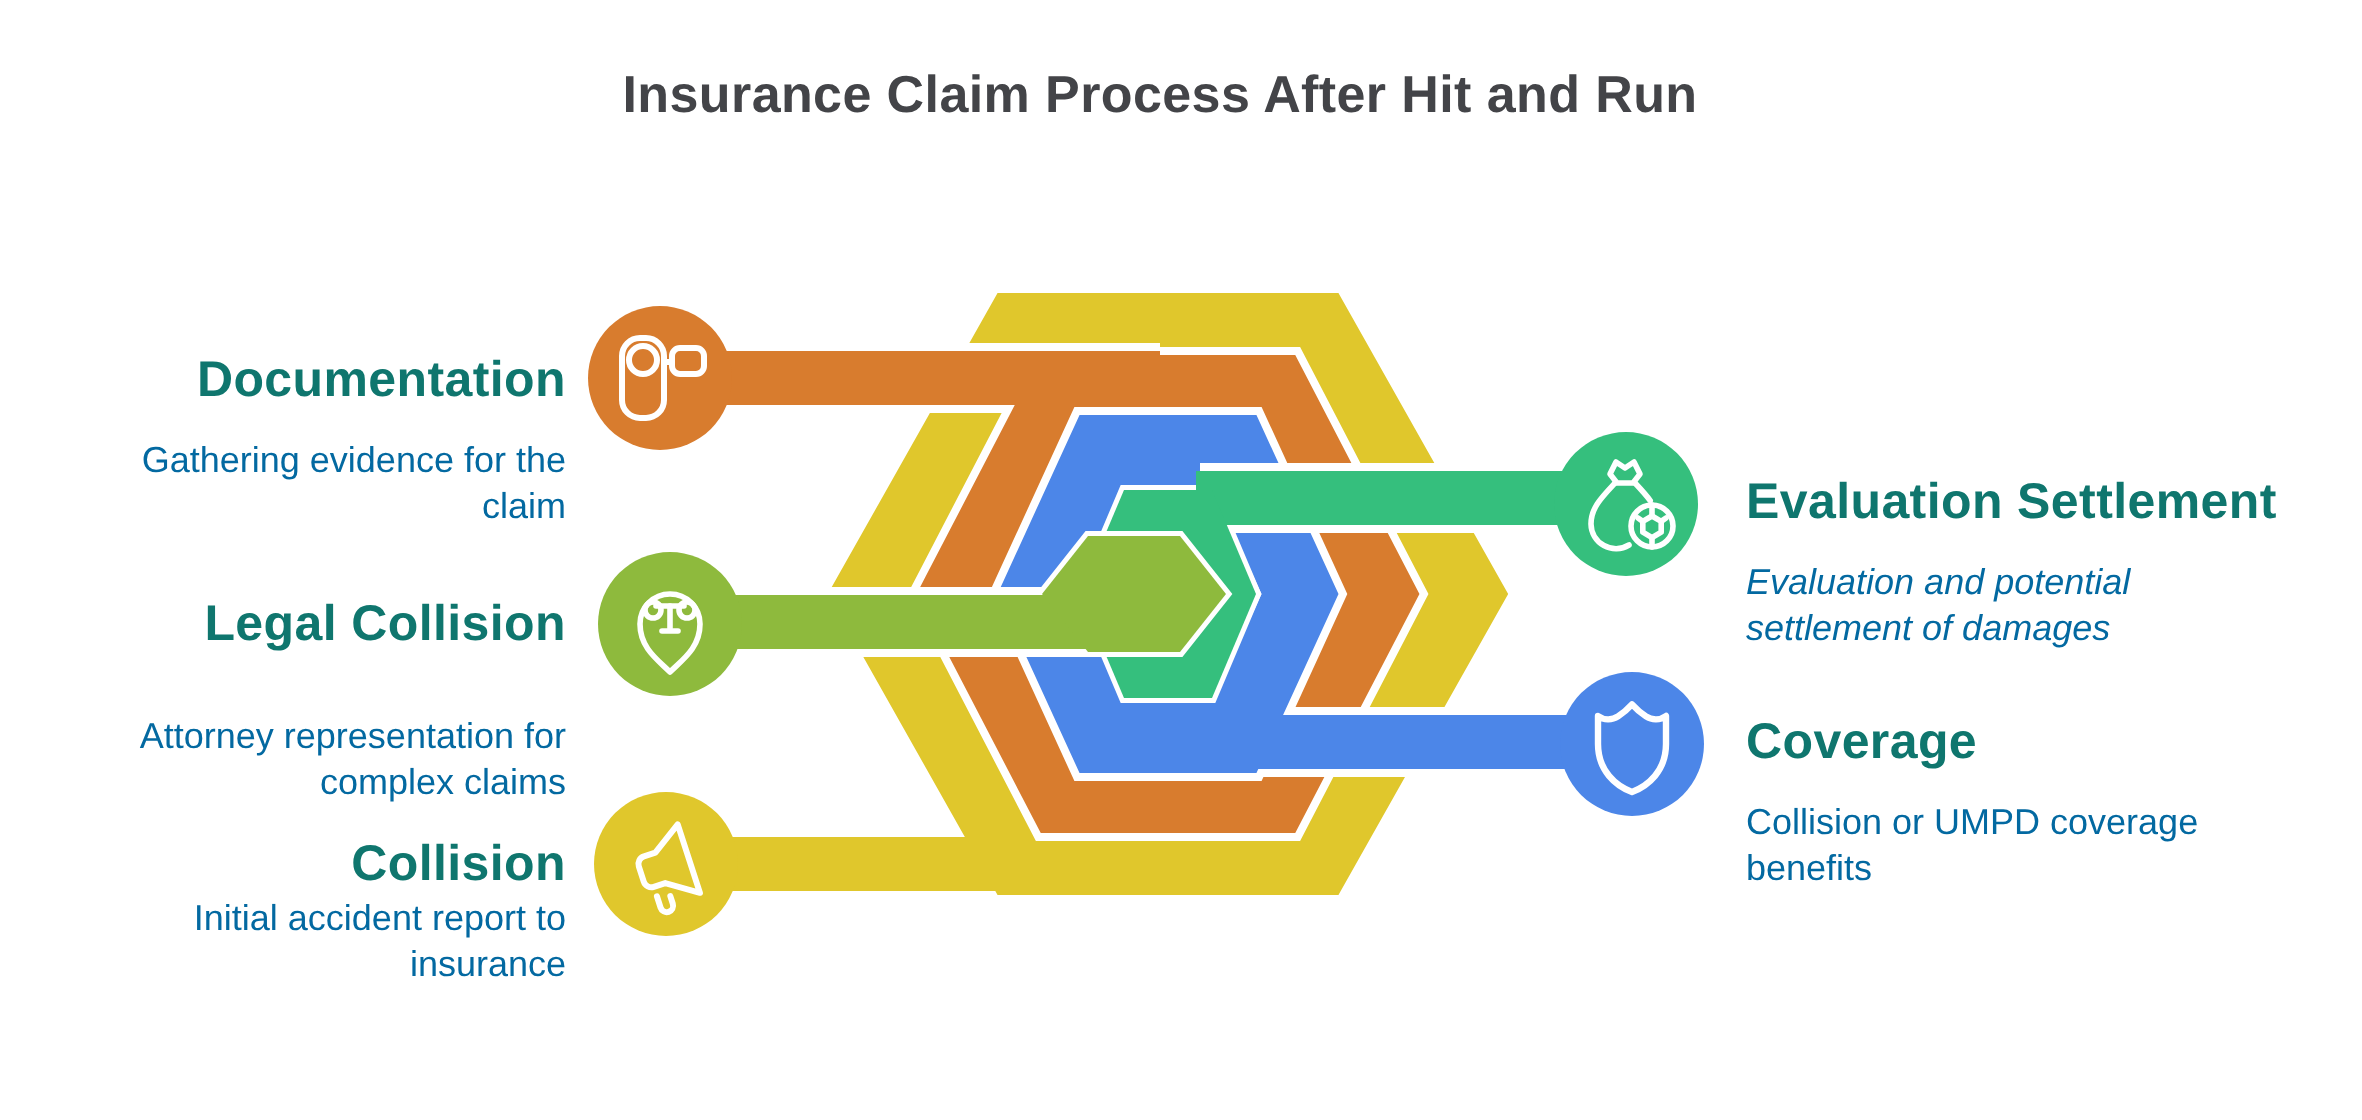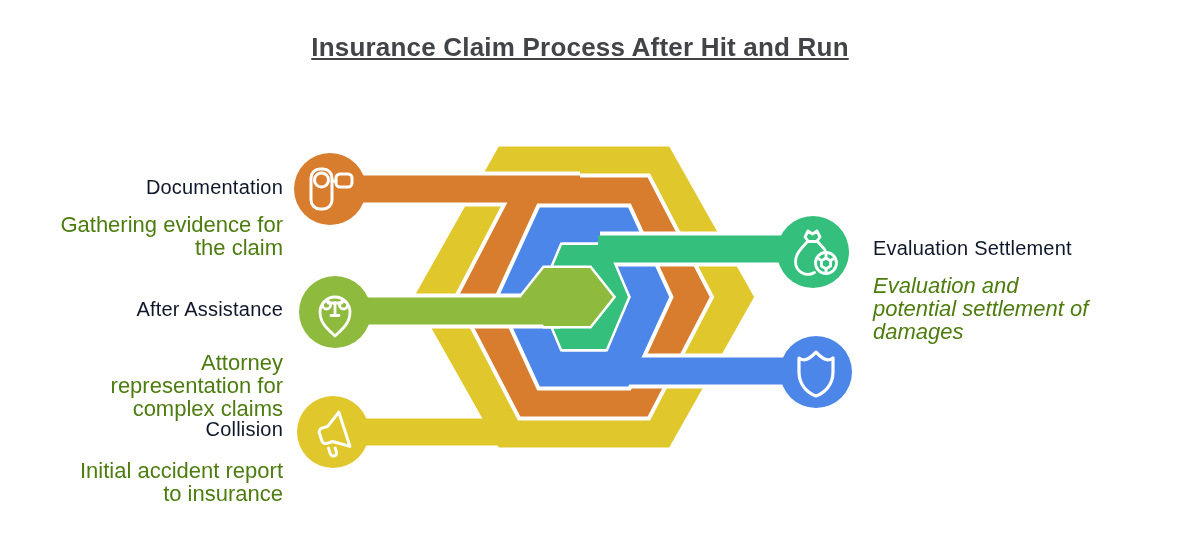"Insurance Claim Process After Hit" .title { text-decoration: underline -> none }
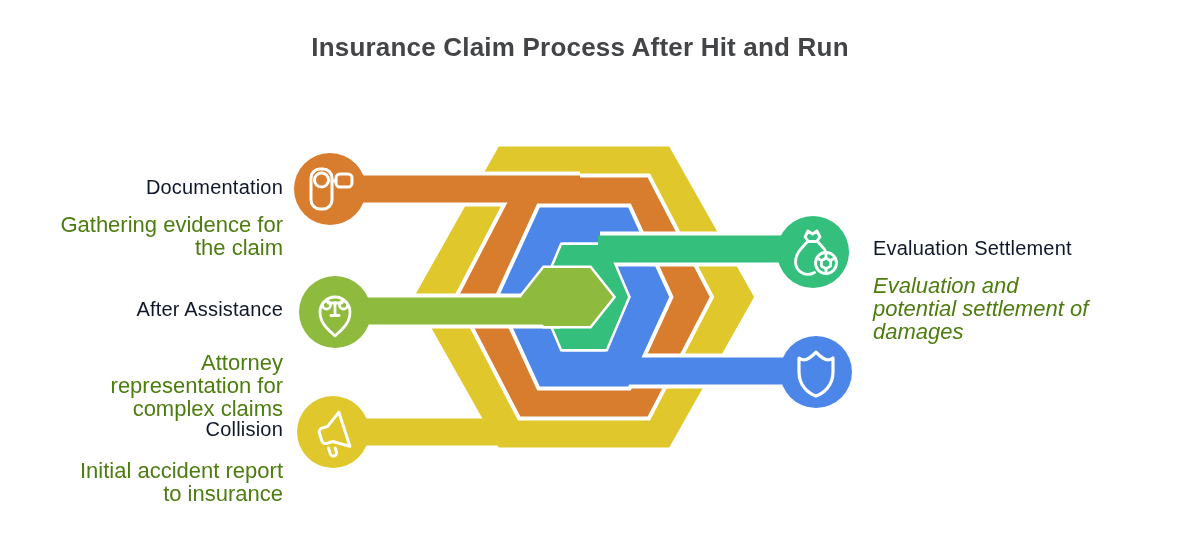"Documentation" .tblock h2 { color: #0f172a -> #0f766e; font-size: 20px -> 25px; font-weight: normal -> bold }
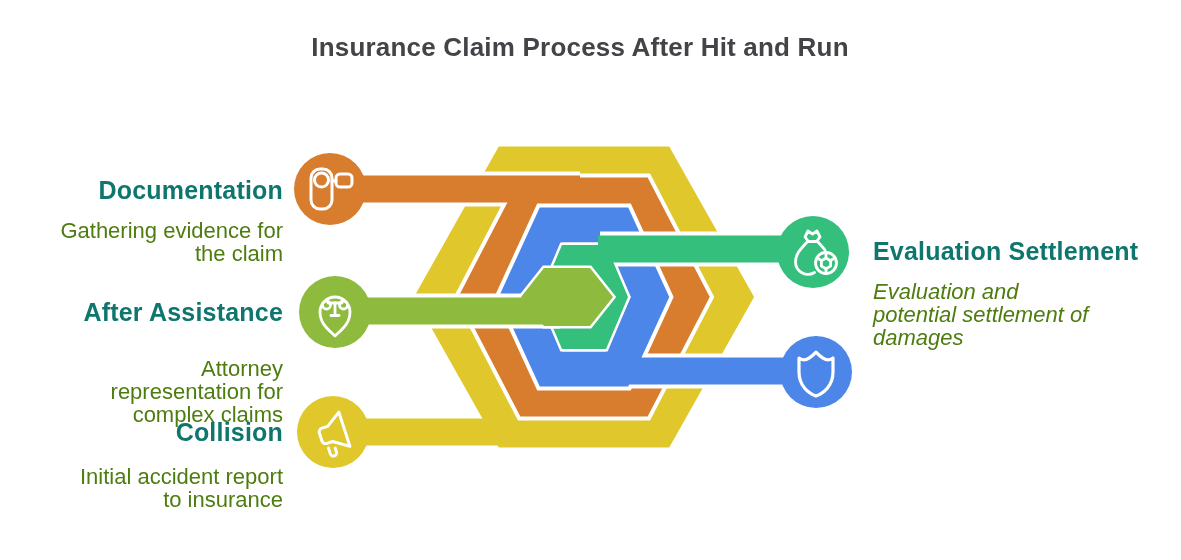"Gathering evidence for the claim" .tblock .desc { color: #4d7c0f -> #0369a1; font-size: 22px -> 18px }
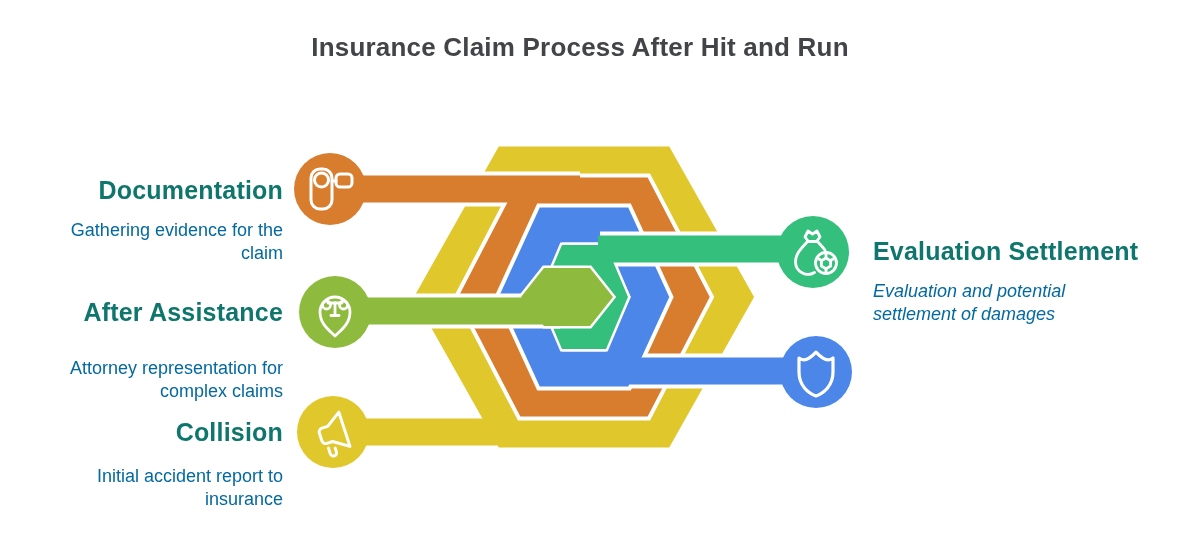"After Assistance" h2 { text: After Assistance -> Legal Collision }
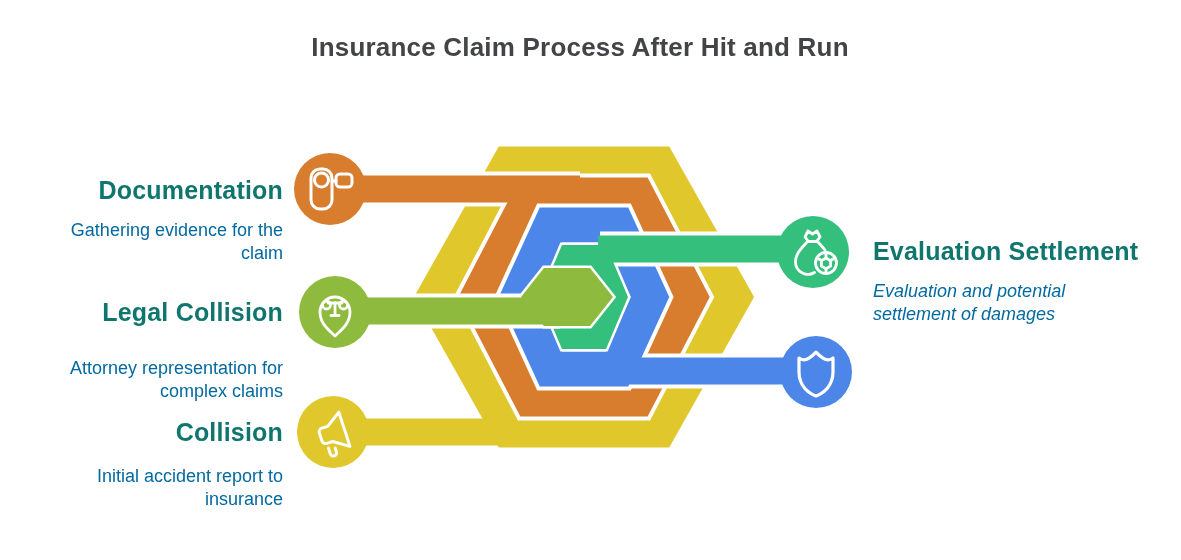"Coverage" div.tblock { html: none -> <div> <h2>Coverage</h2> <div>Collision or UMPD coverage benefits</div> </div> }
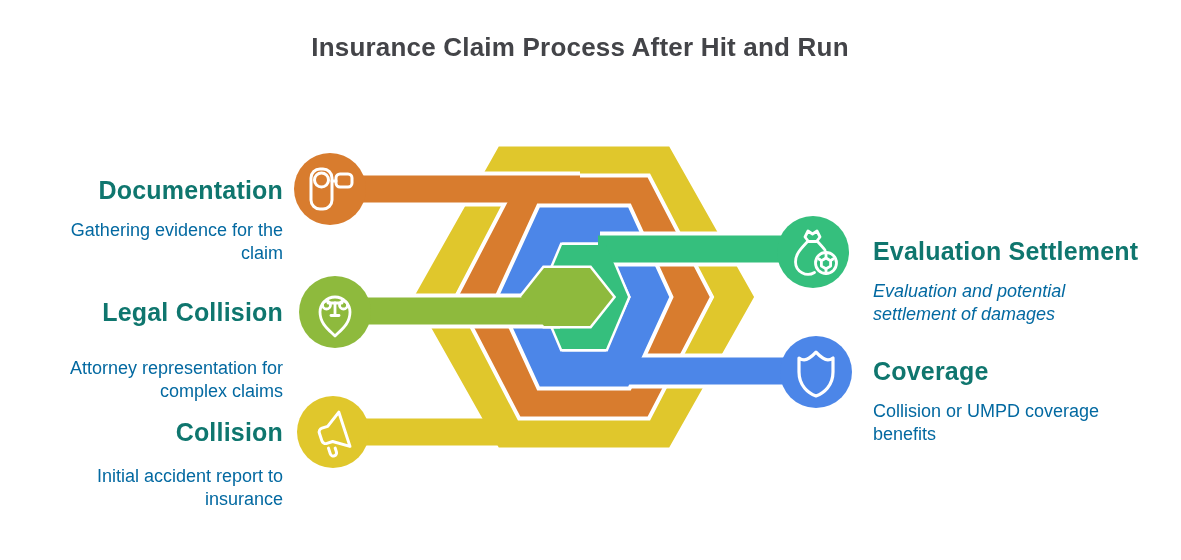"Initial accident report to insurance" #blk-report.tblock .desc { margin-top: 18px -> 1px }
